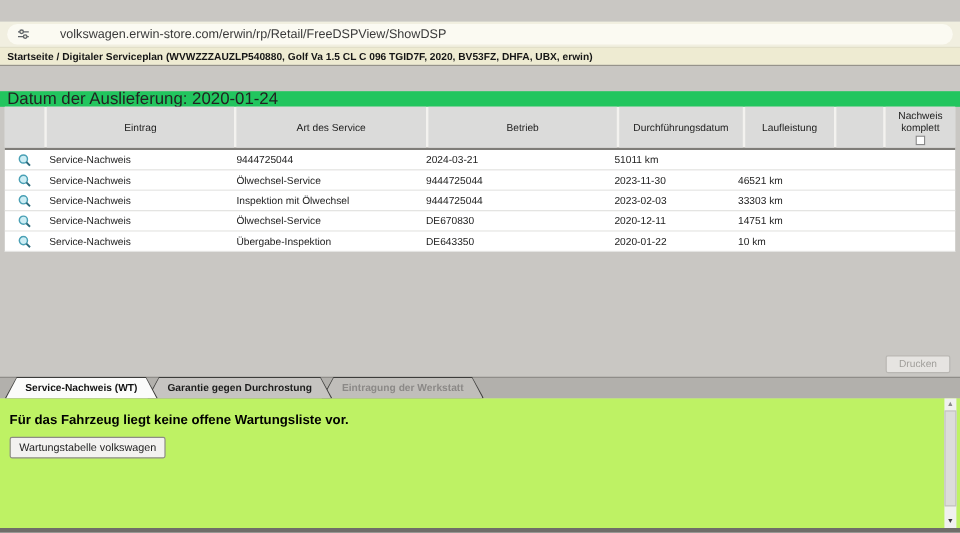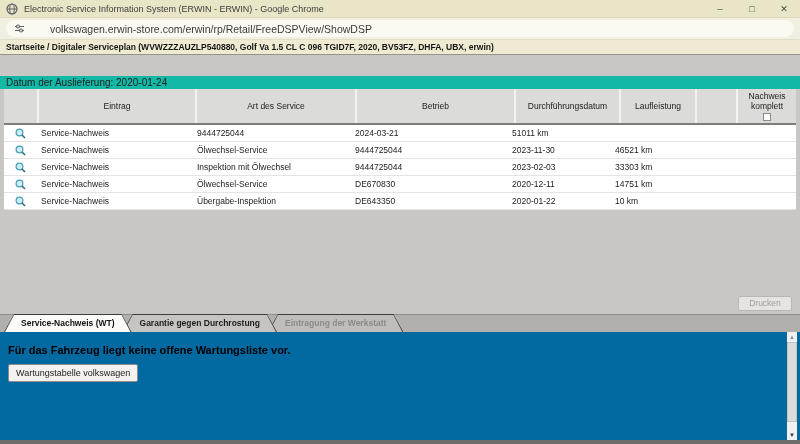"Electronic Service Information System" div.titlebar { html: <div> <svg> <circle></circle> <ellipse></ellipse> <line></line> </svg> <span>Electronic Service Information System (ERWIN - ERWIN) - Google Chrome</span> <div> <span>–</span> <span>□</span> <span>✕</span> </div> </div> -> none }
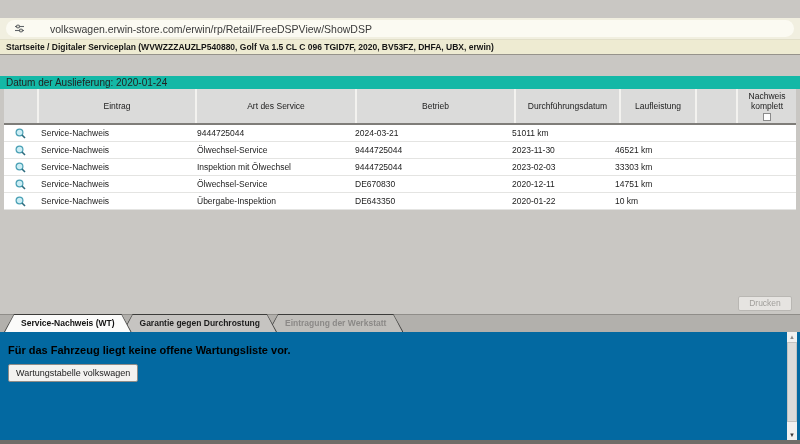"Datum der Auslieferung: 2020-01-24" .datumrow { background: #14b8a6 -> #22c55e; font-size: 10px -> 14px }
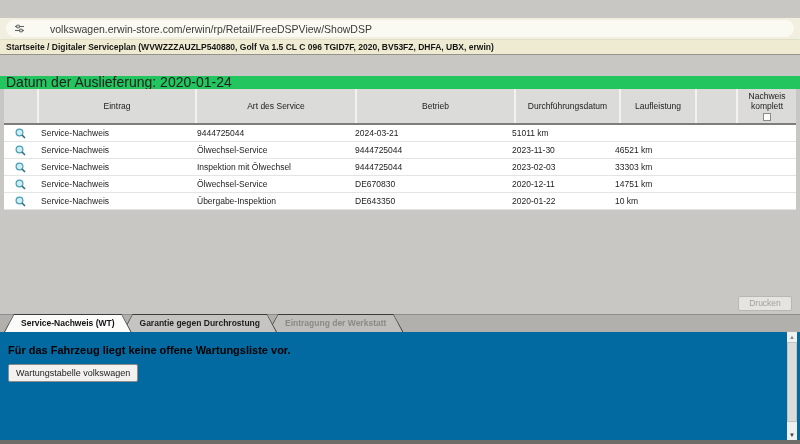"Für das Fahrzeug liegt keine" .panel { background: #0369a1 -> #bef264 }
